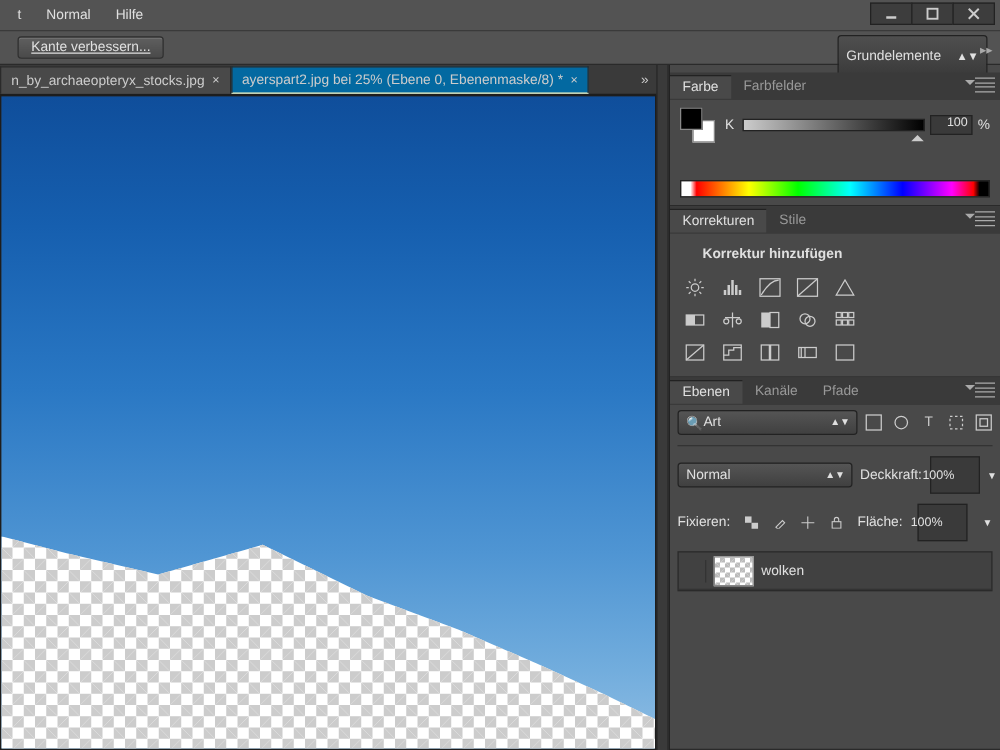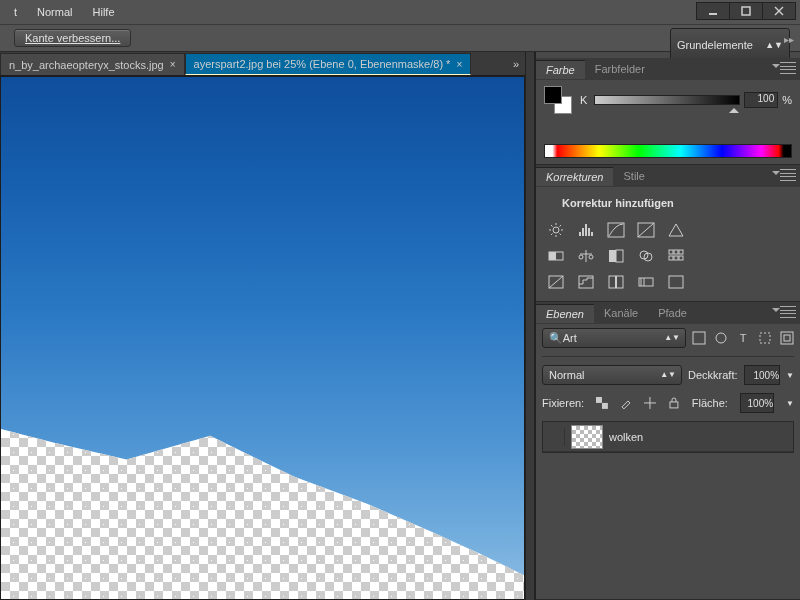"Farbe" .ptab.active { font-style: italic -> none }
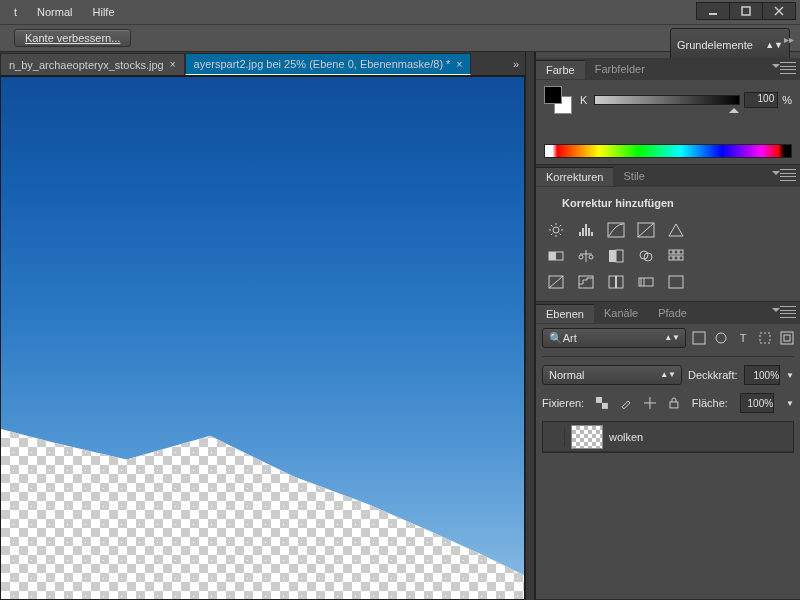"100%" .valbox { height: 20px -> 30px; padding: 0 0 -> 0 19px }
